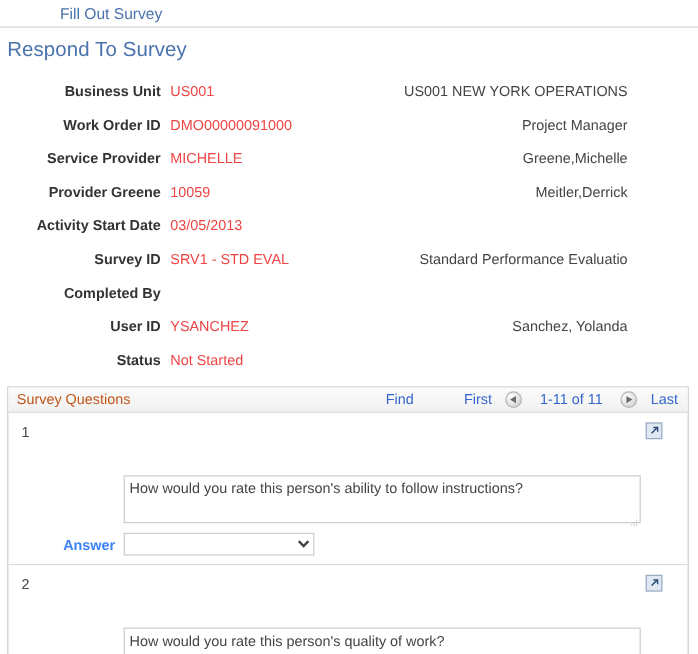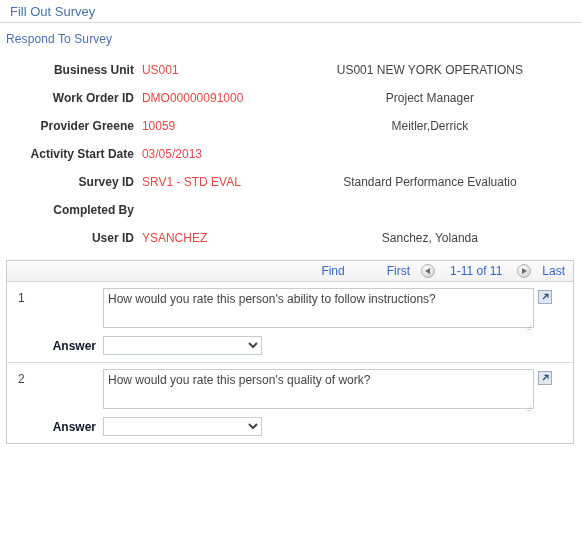"Fill Out Survey" .breadcrumb-link { margin-left: none -> 40px }
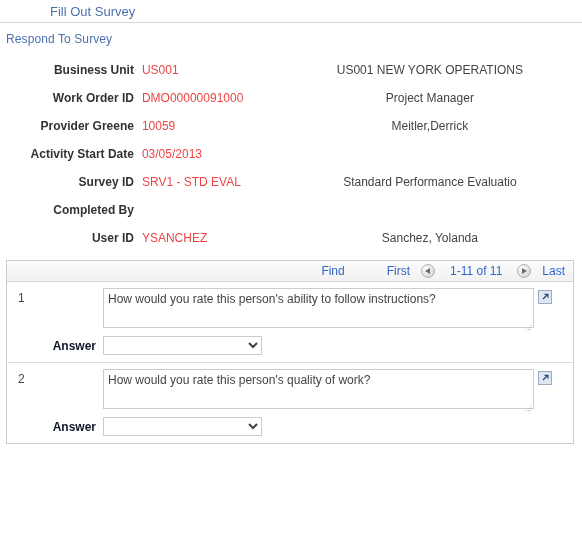"Respond To Survey" .page-title { font-size: 12px -> 17px }
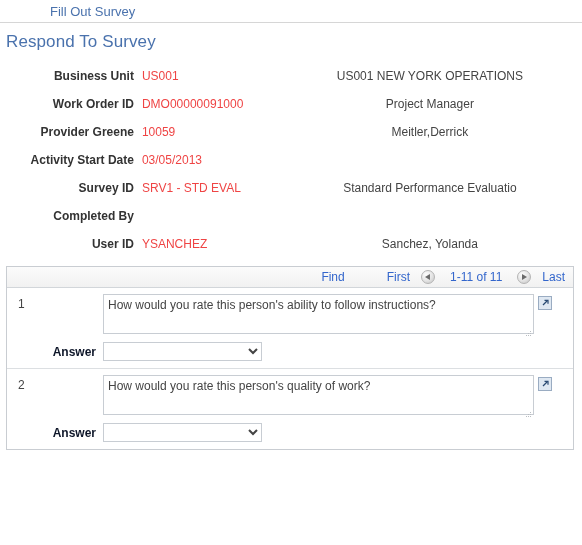"US001 NEW YORK OPERATIONS" .fld-value2 { text-align: center -> right }
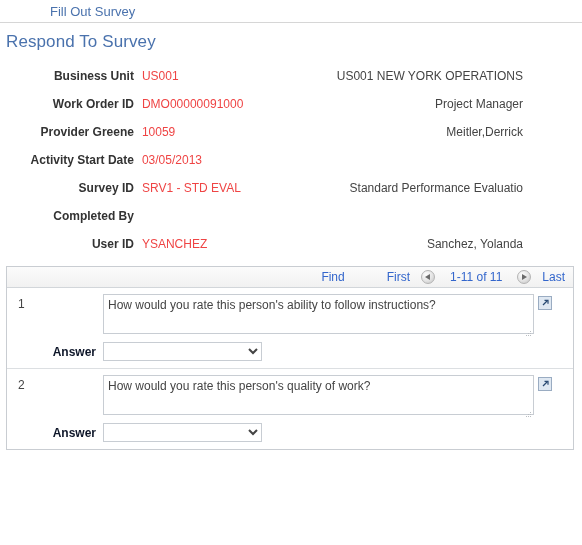"Service Provider" tr { html: none -> <tr> <td>Service Provider</td> <td>MICHELLE</td> <td>Greene,Michelle</td> </tr> }
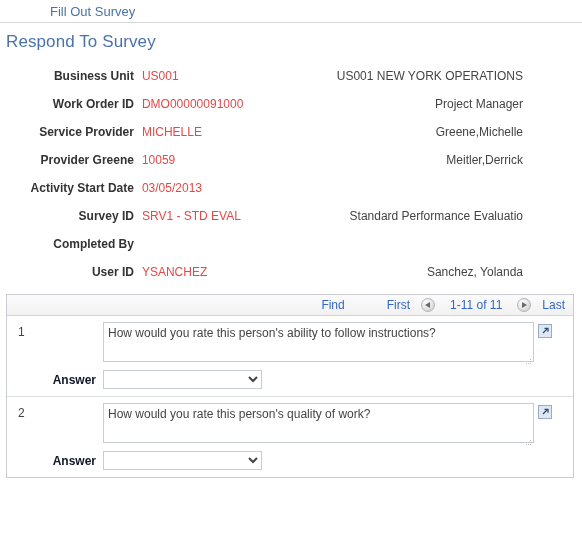"Status" tr { html: none -> <tr> <td>Status</td> <td>Not Started</td> <td></td> </tr> }
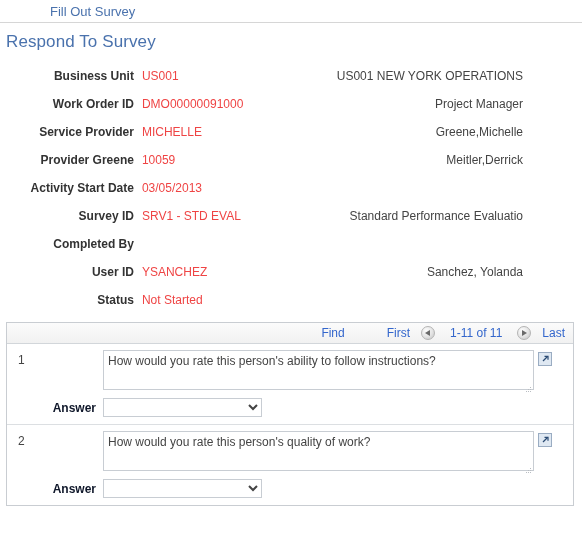"Survey Questions" span.grid-title { html: none -> <span>Survey Questions</span> }
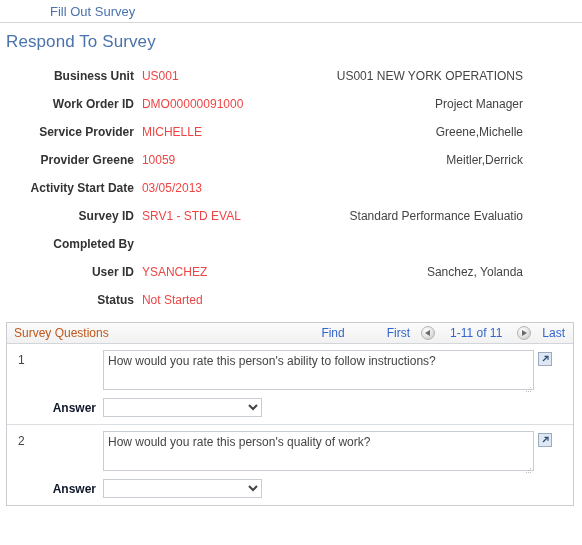"How would you rate this" .ta-wrap { margin-top: none -> 46px }
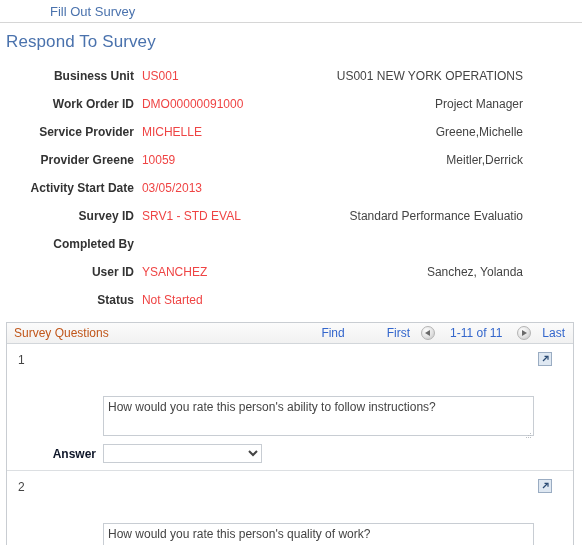"Answer" .answer-label { color: #0f172a -> #3b82f6 }
